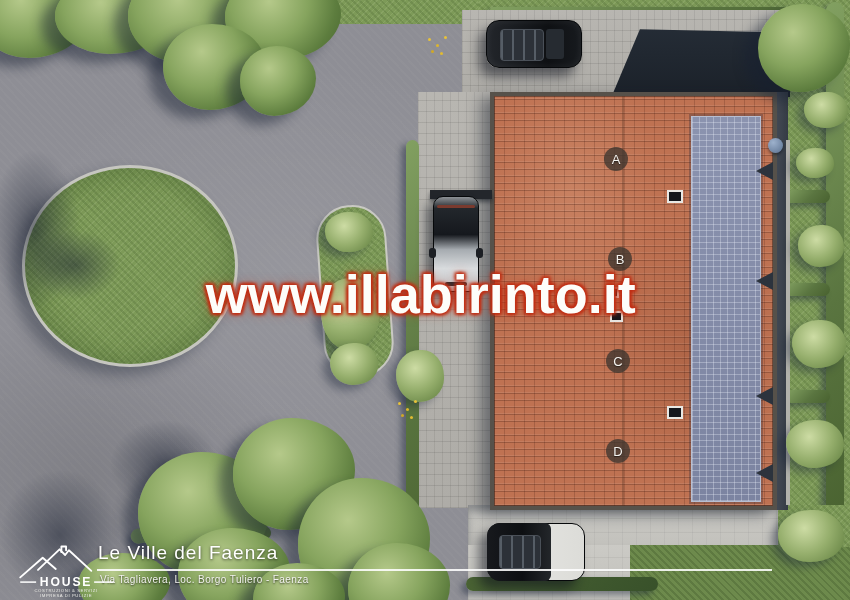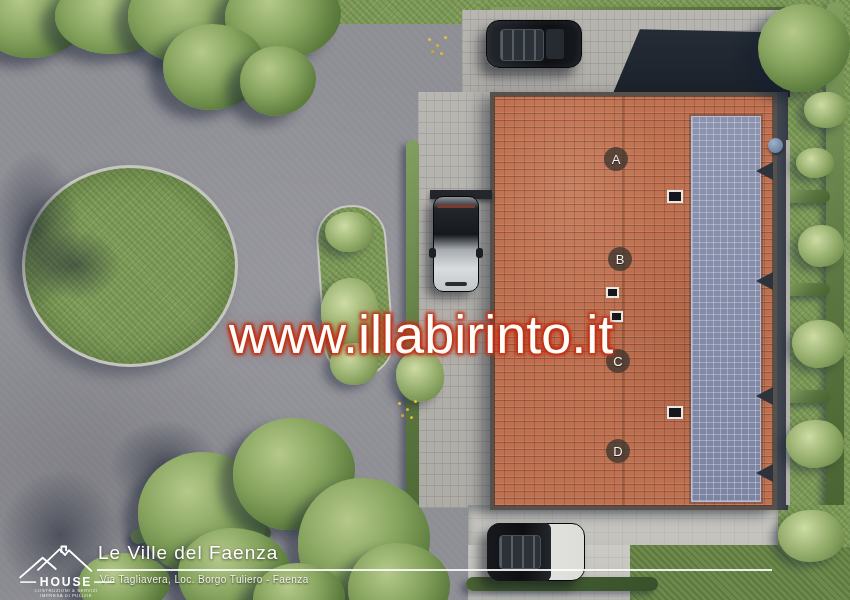"www.illabirinto.it" #watermark { font-weight: normal -> bold; margin-top: 40px -> none }
